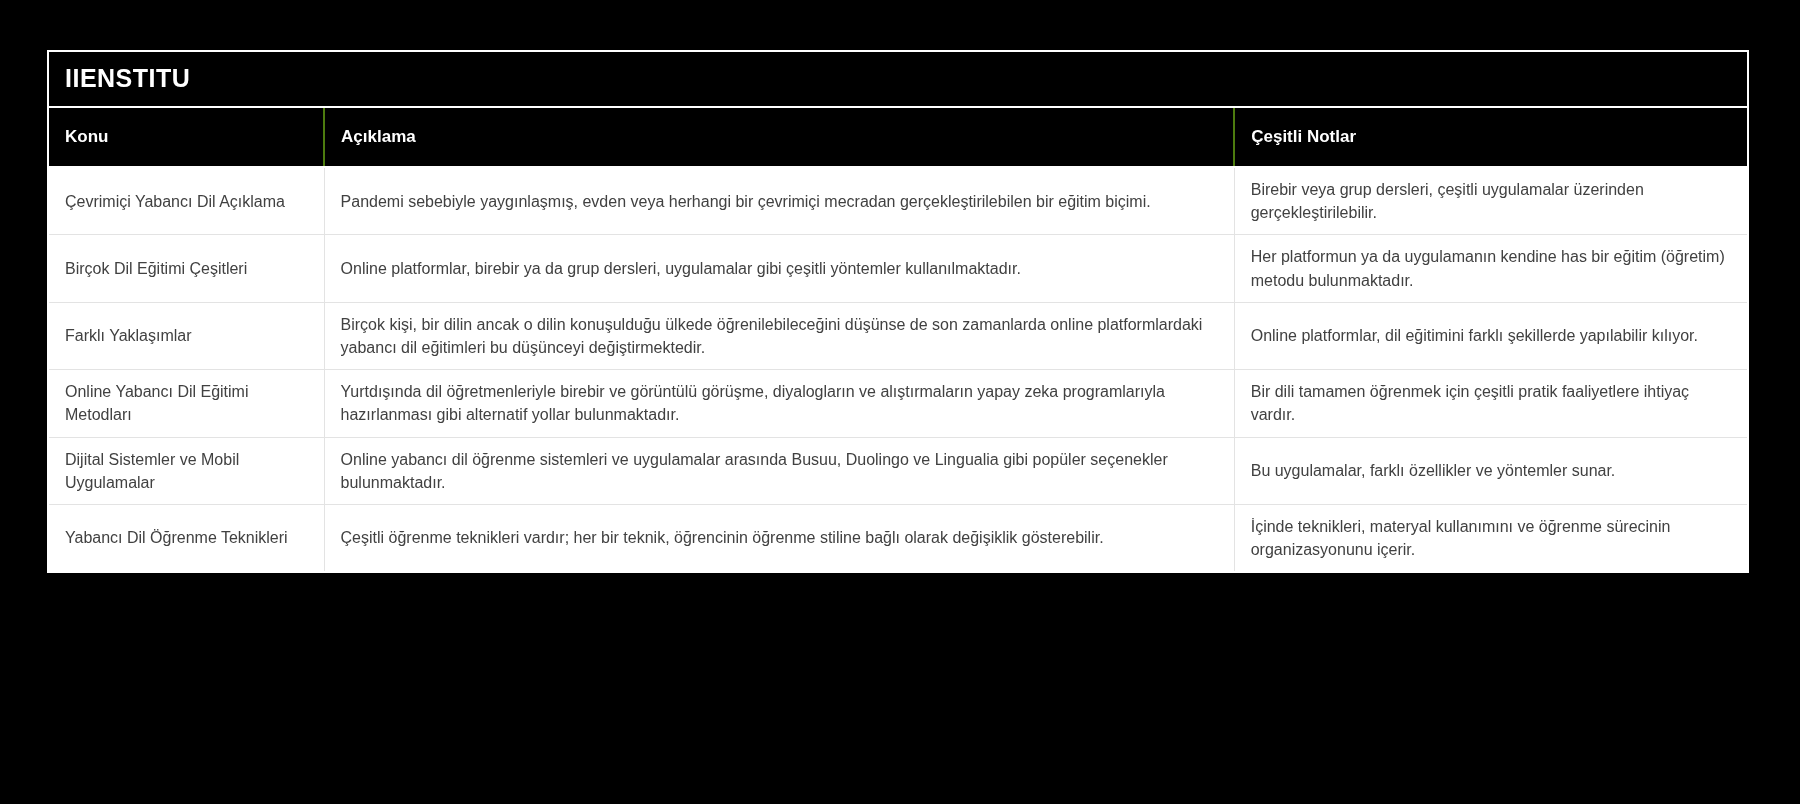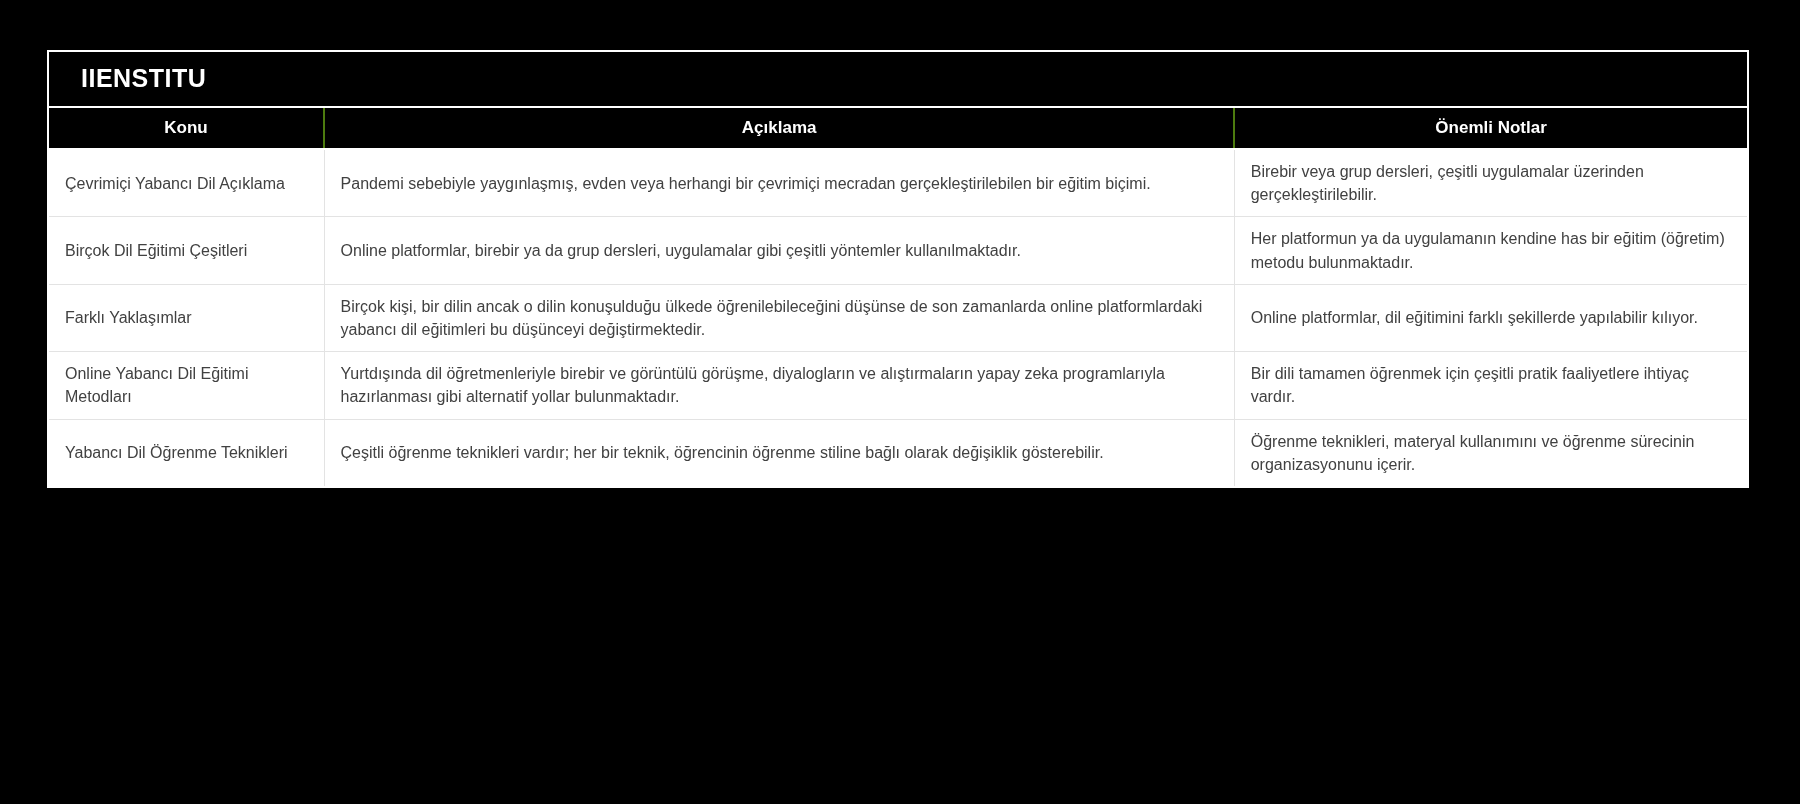"IIENSTITU" .title-bar { padding: 12px 16px 13px 32px -> 12px 16px 13px 16px }
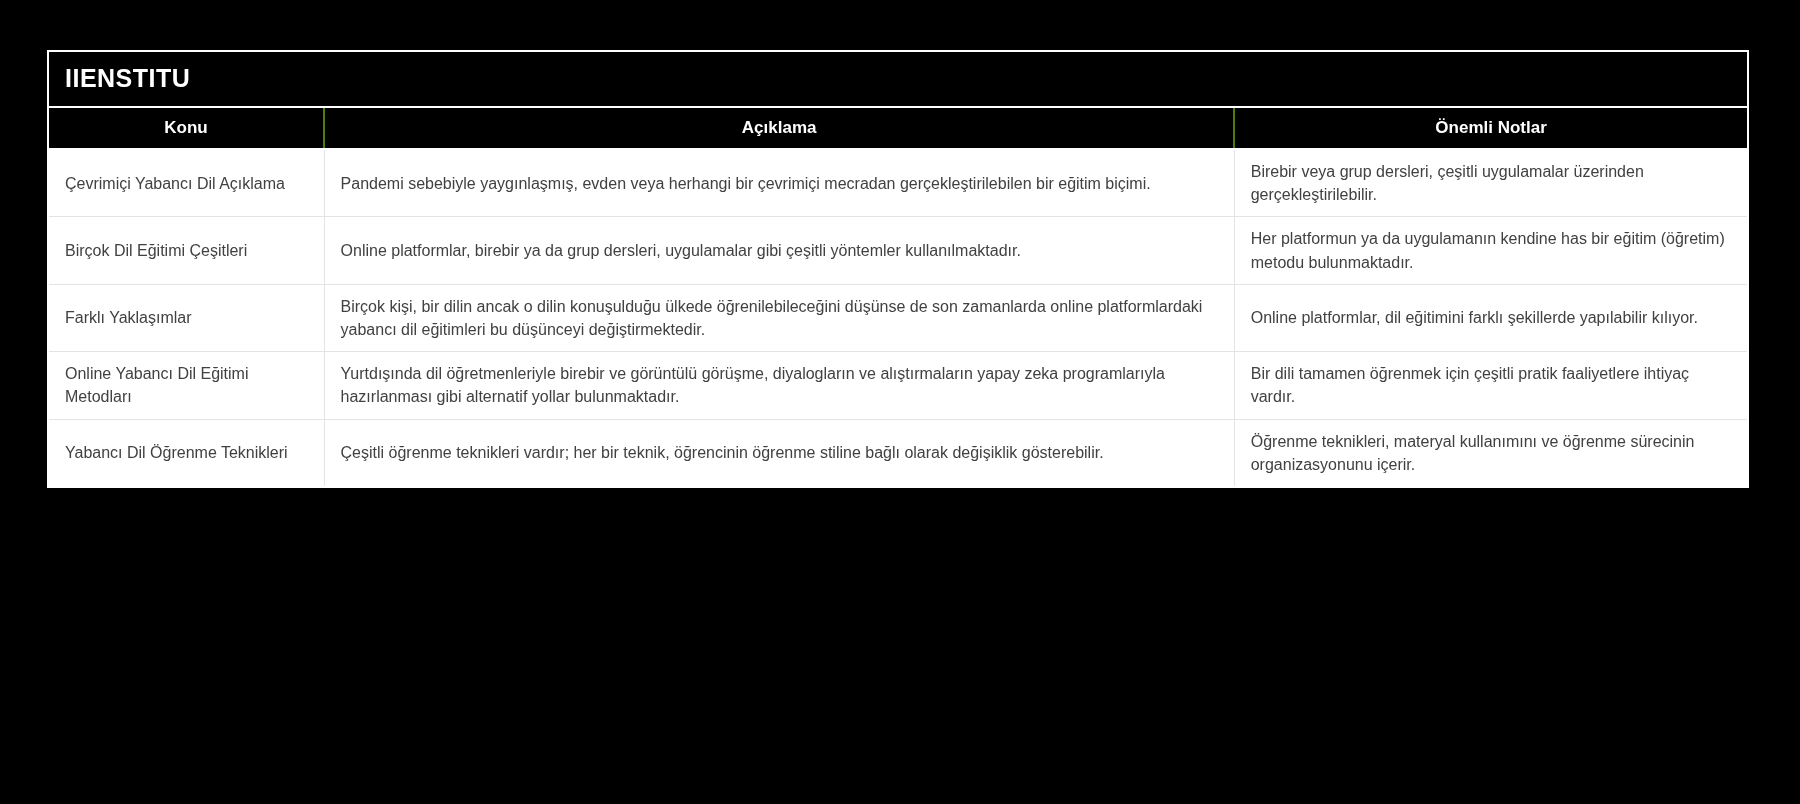"Konu" table.data thead th { padding: 10px 16px -> 19px 16px; text-align: center -> left }
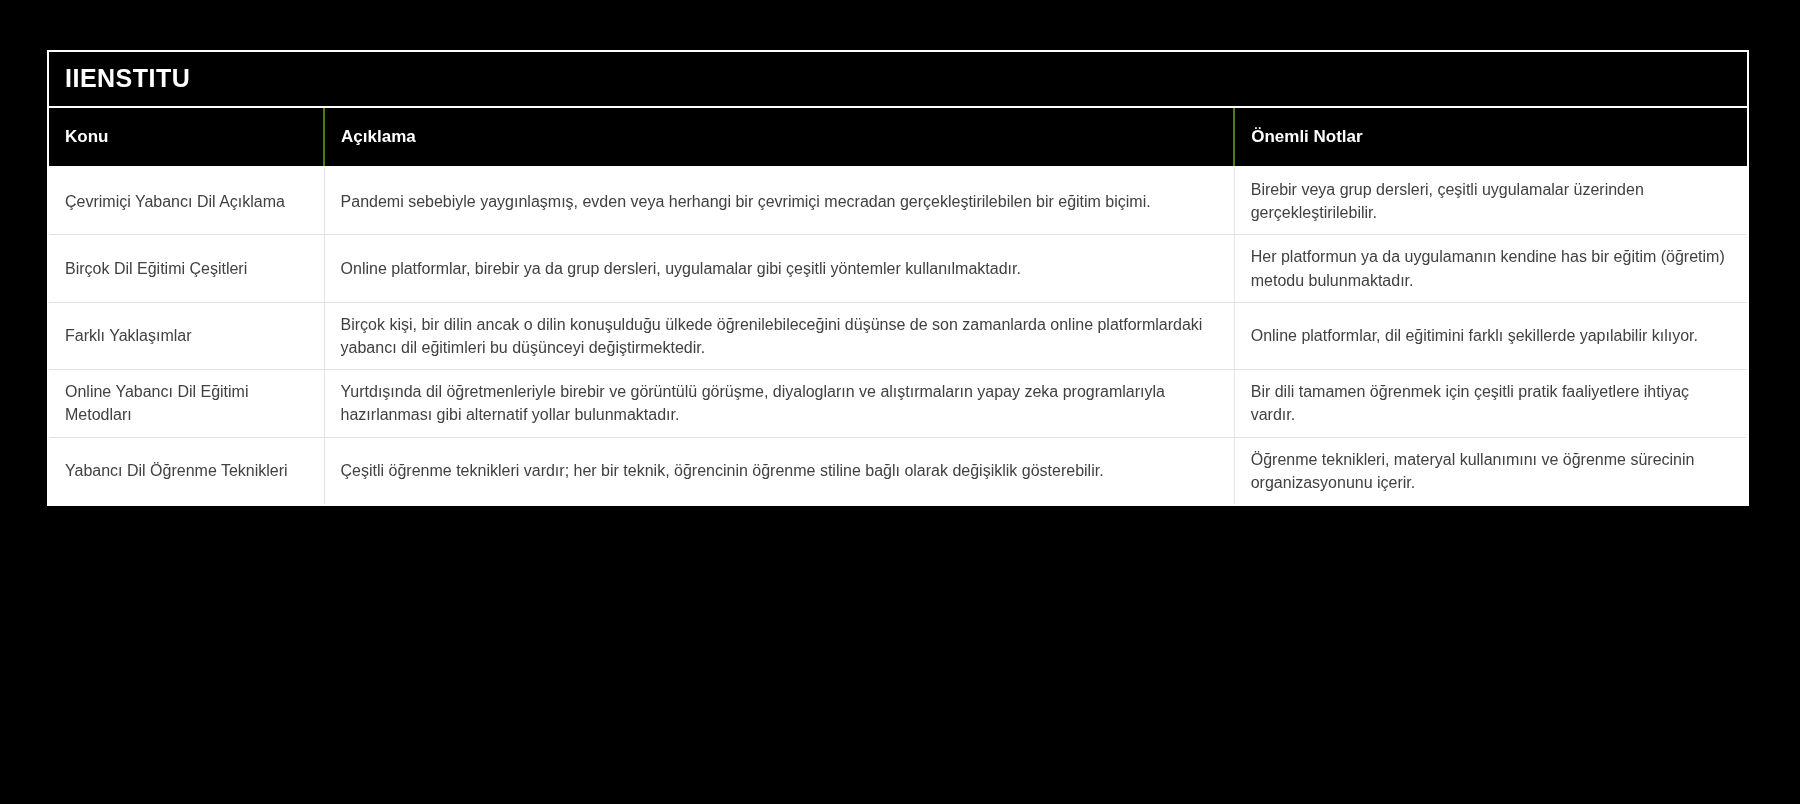"Önemli Notlar" th { text: Önemli -> Çeşitli }
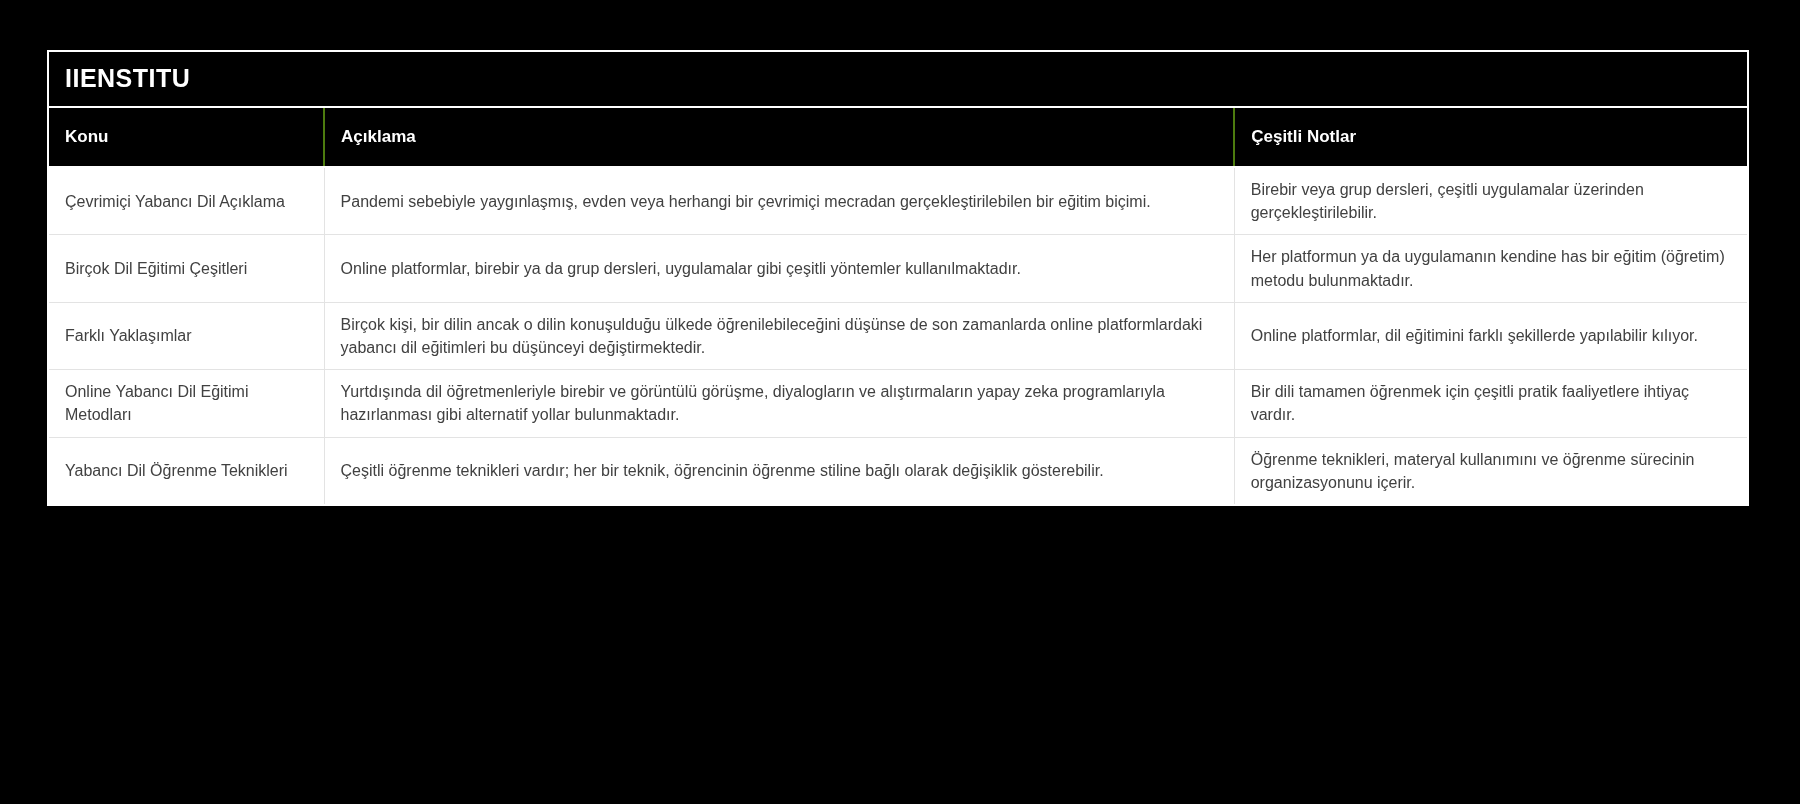"Dijital Sistemler ve Mobil Uygulamalar" tr { html: none -> <tr> <td>Dijital Sistemler ve Mobil Uygulamalar</td> <td>Online yabancı dil öğrenme sistemleri ve uygulamalar arasında Busuu, Duolingo ve Lingualia gibi popüler seçenekler bulunmaktadır.</td> <td>Bu uygulamalar, farklı özellikler ve yöntemler sunar.</td> </tr> }
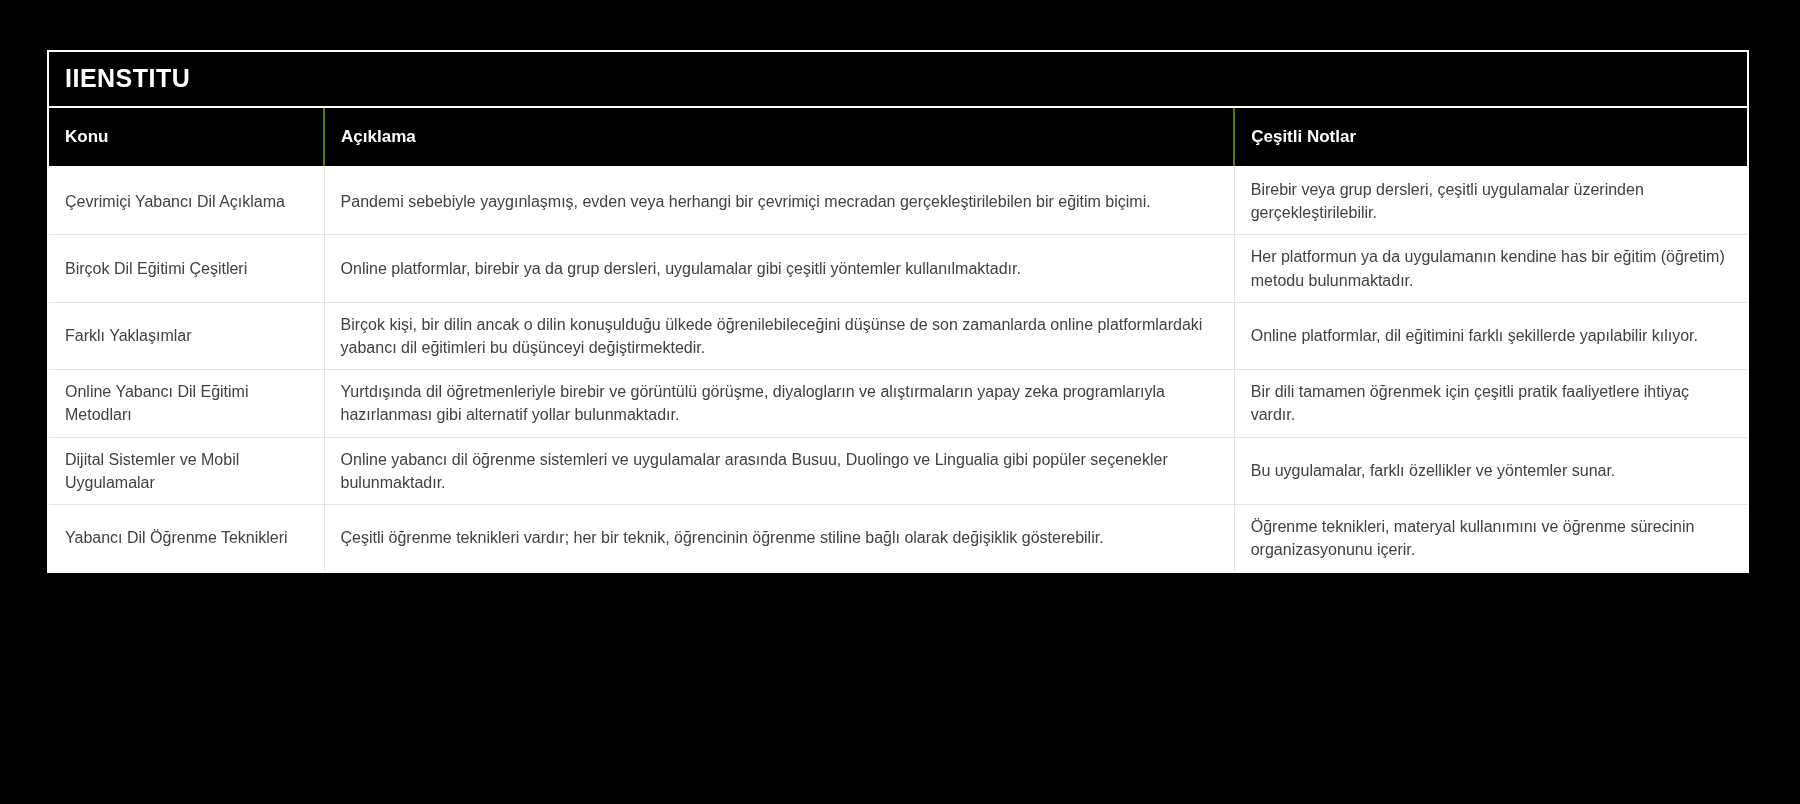"Öğrenme teknikleri, materyal kullanımını" td { text: Öğrenme -> İçinde }
